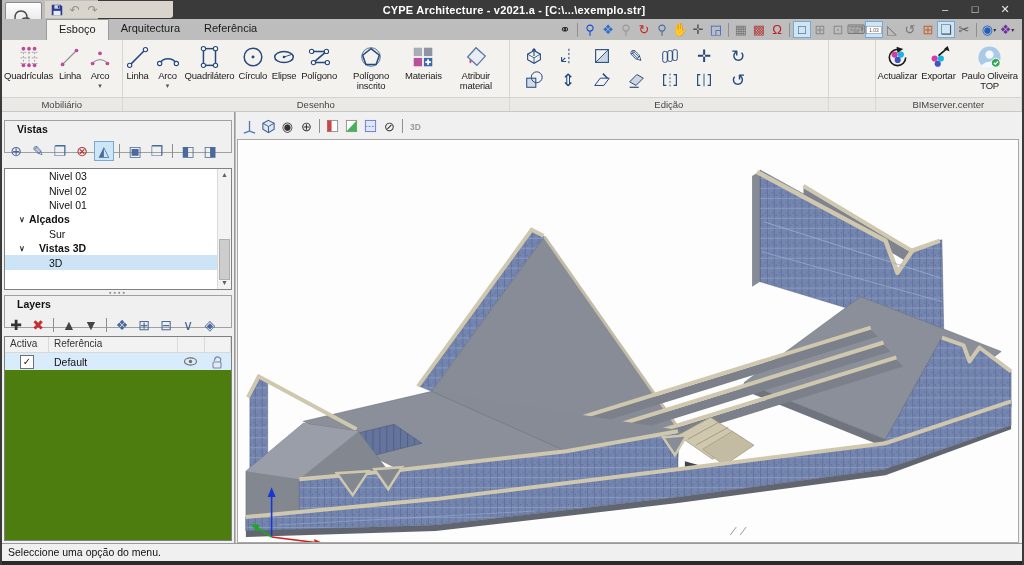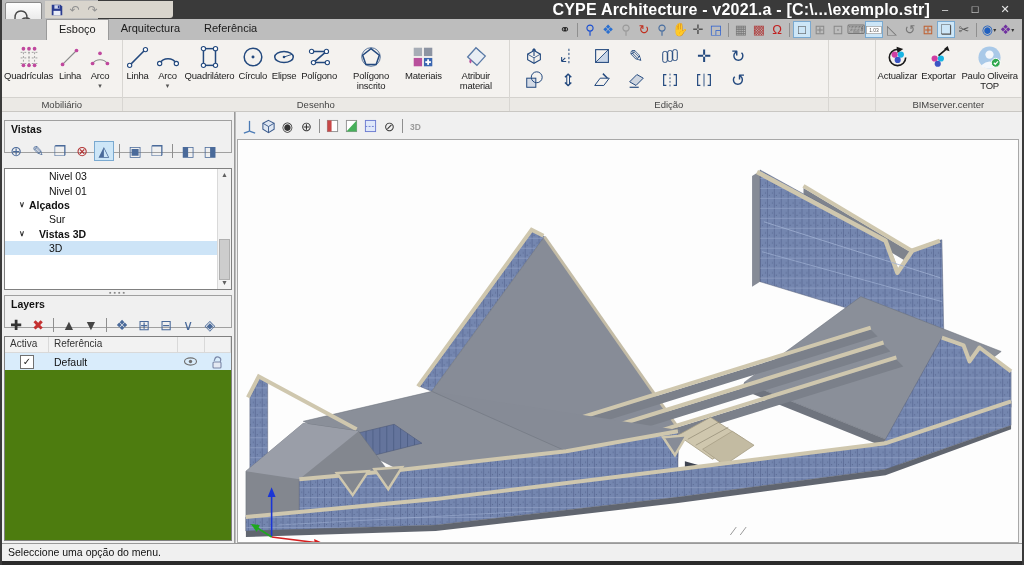"CYPE Architecture - v2021.a -" #title { font-size: 16px -> 11px; text-align: right -> center }
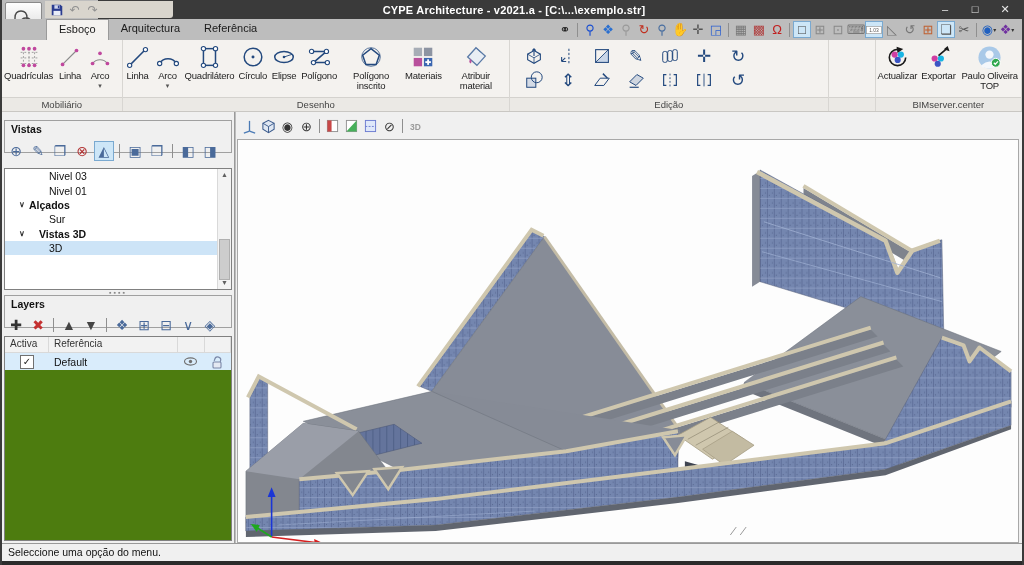"Vistas" .phdr { padding-left: 6px -> 12px }
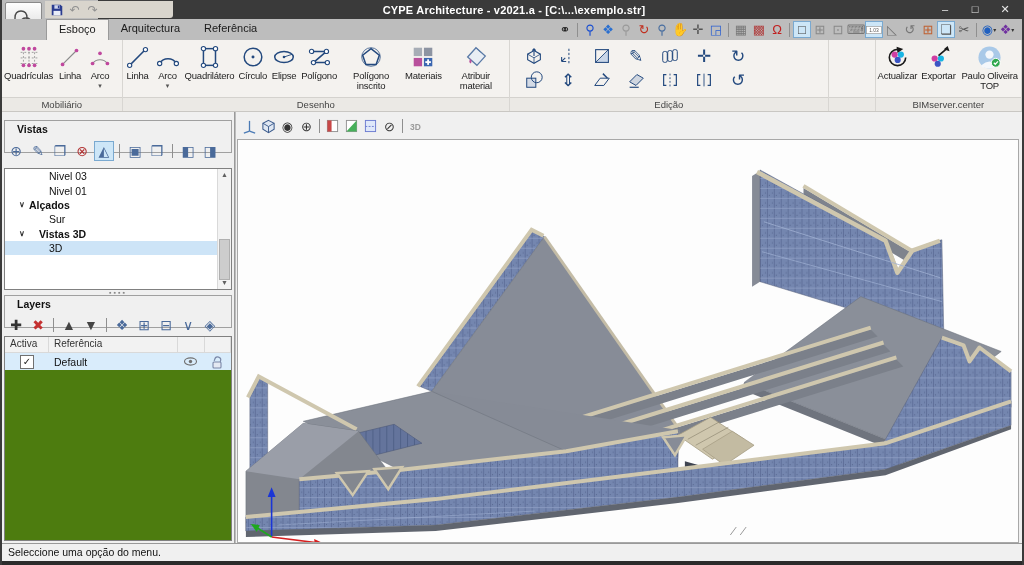"Nivel 02" div.trow { html: none -> <div> <span>Nivel 02</span> </div> }
